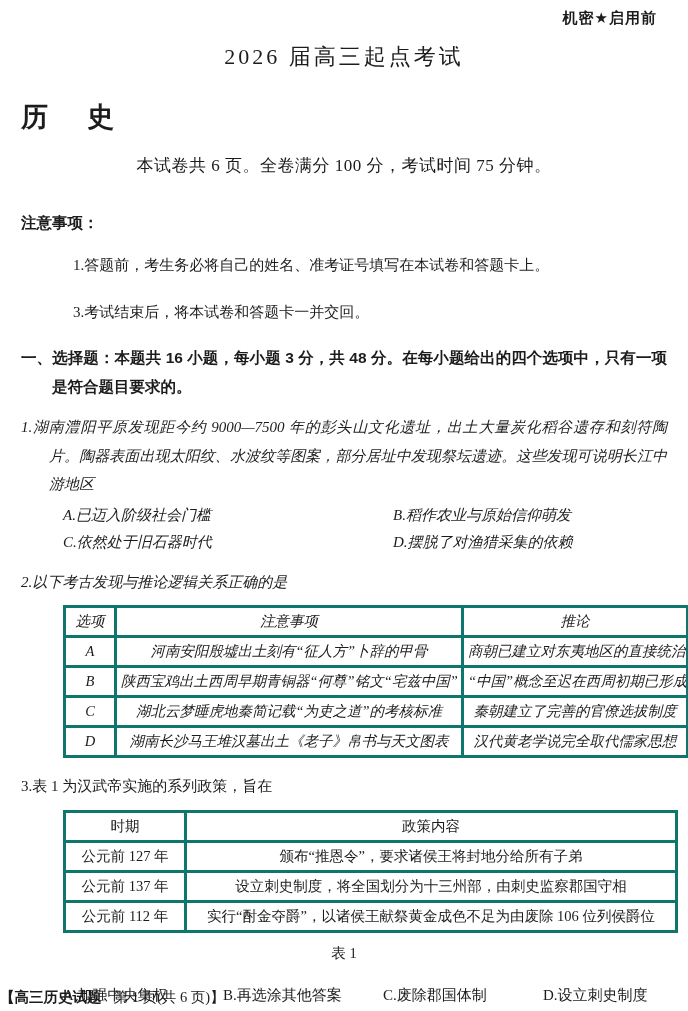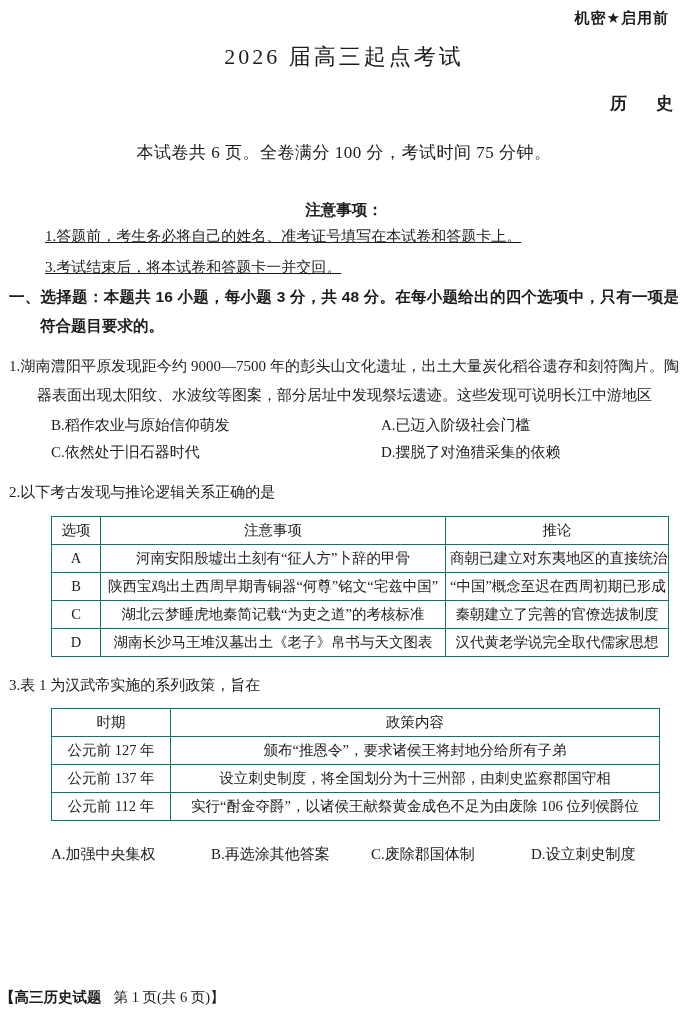"机密★启用前" .page { padding: 0 9px -> 0 21px }
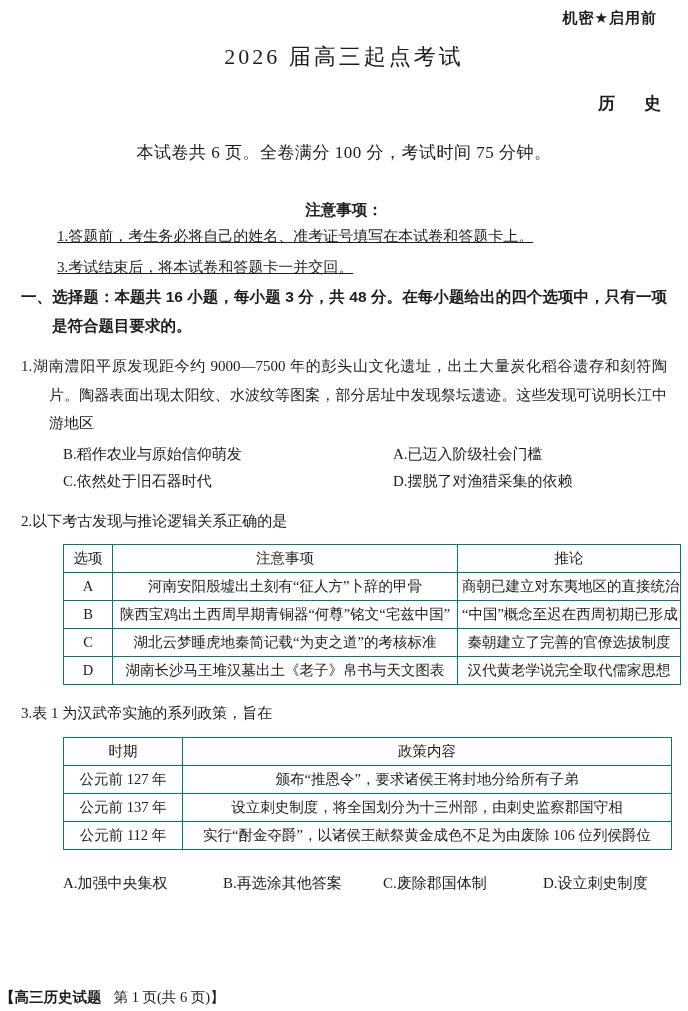"历 史" .subject-title { font-size: 17px -> 27px; margin-top: 19px -> 32px; text-align: right -> left }
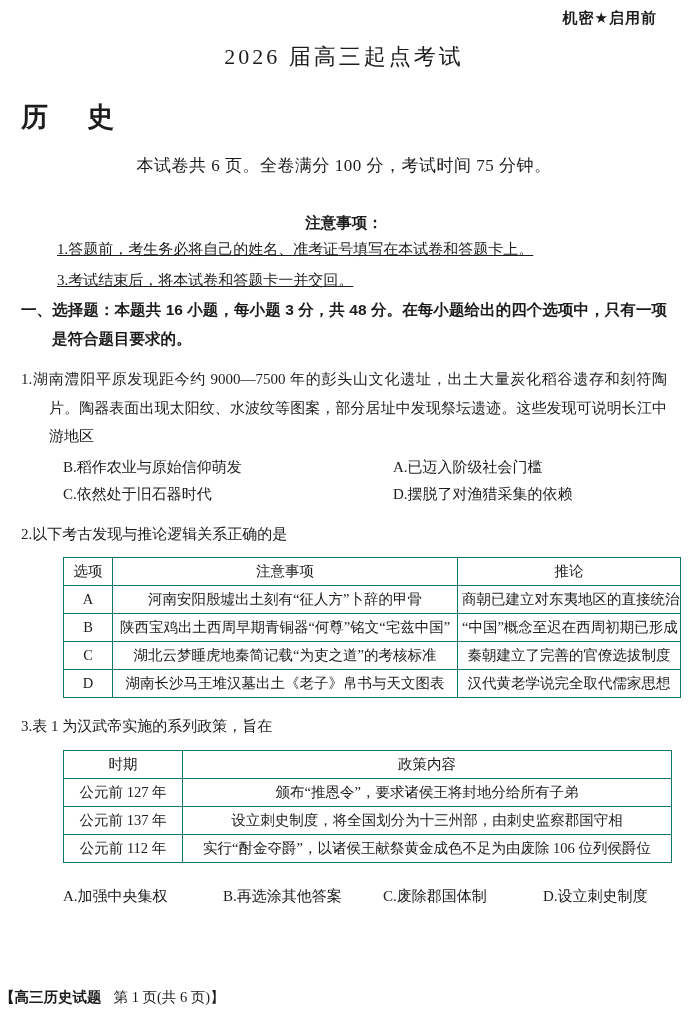"注意事项：" .notice-heading { text-align: center -> none }
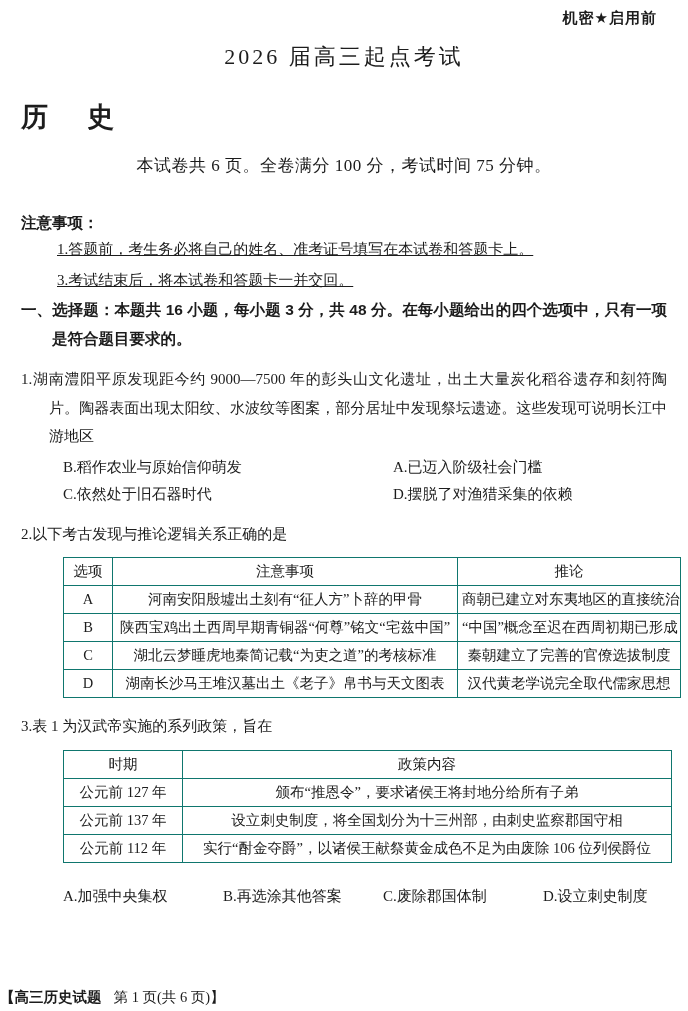"1.答题前，考生务必将自己的姓名、准考证号填写在本试卷和答题卡上。" .notice-item { margin: 0 -> 16px; text-decoration: underline -> none }
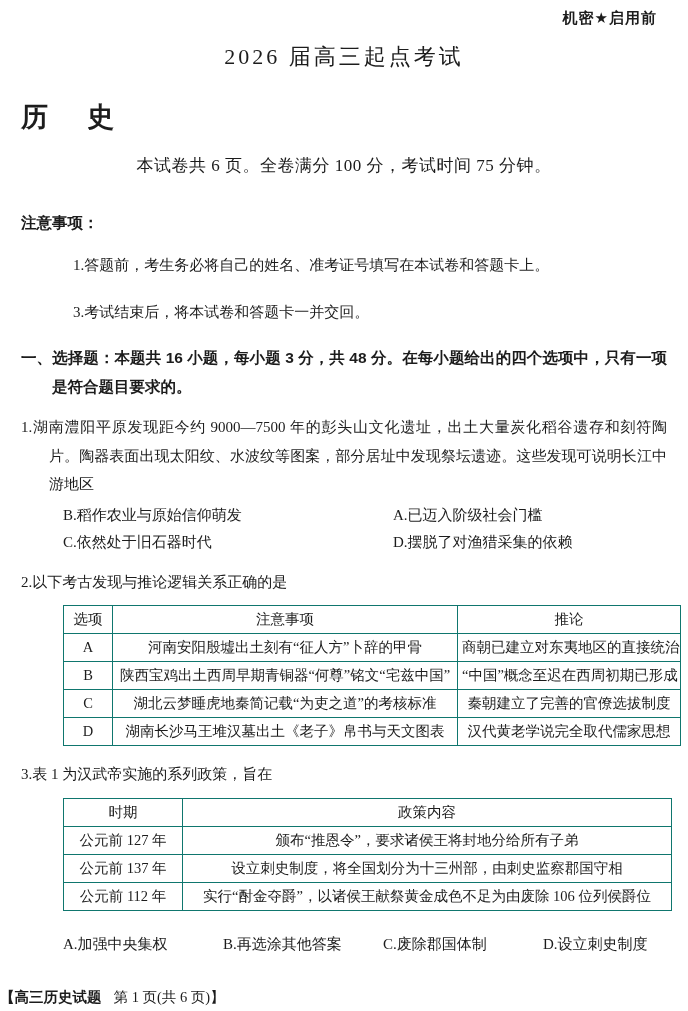"1.湖南澧阳平原发现距今约 9000—7500" .q2-wrap, .q1-wrap { font-style: none -> italic }
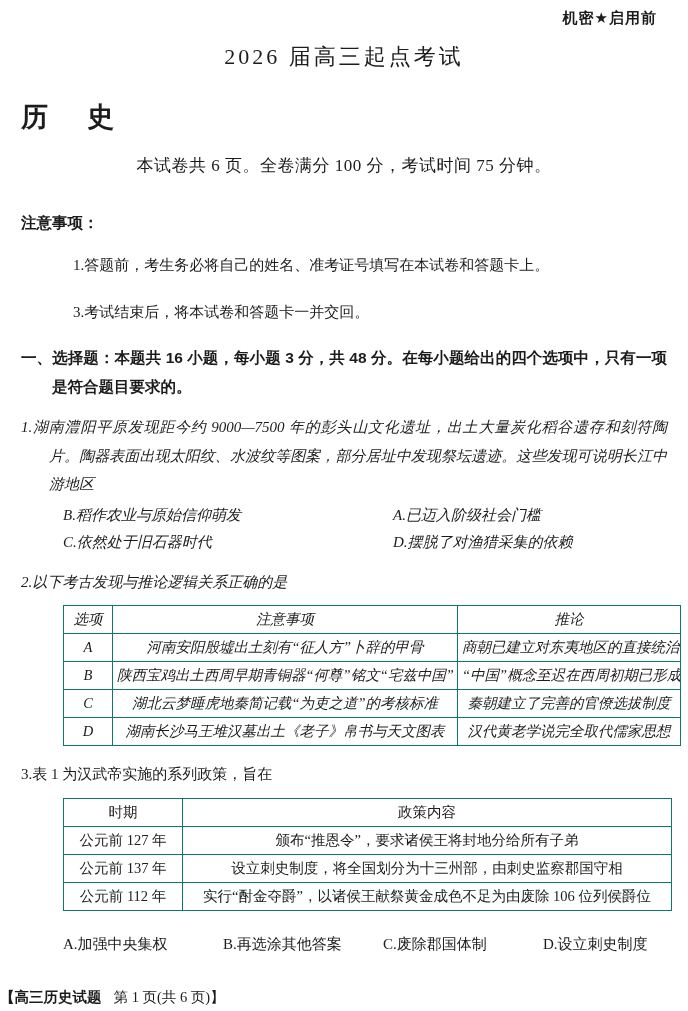"B.稻作农业与原始信仰萌发" span { order: before "A.已迈入阶级社会门槛" -> after "A.已迈入阶级社会门槛" }
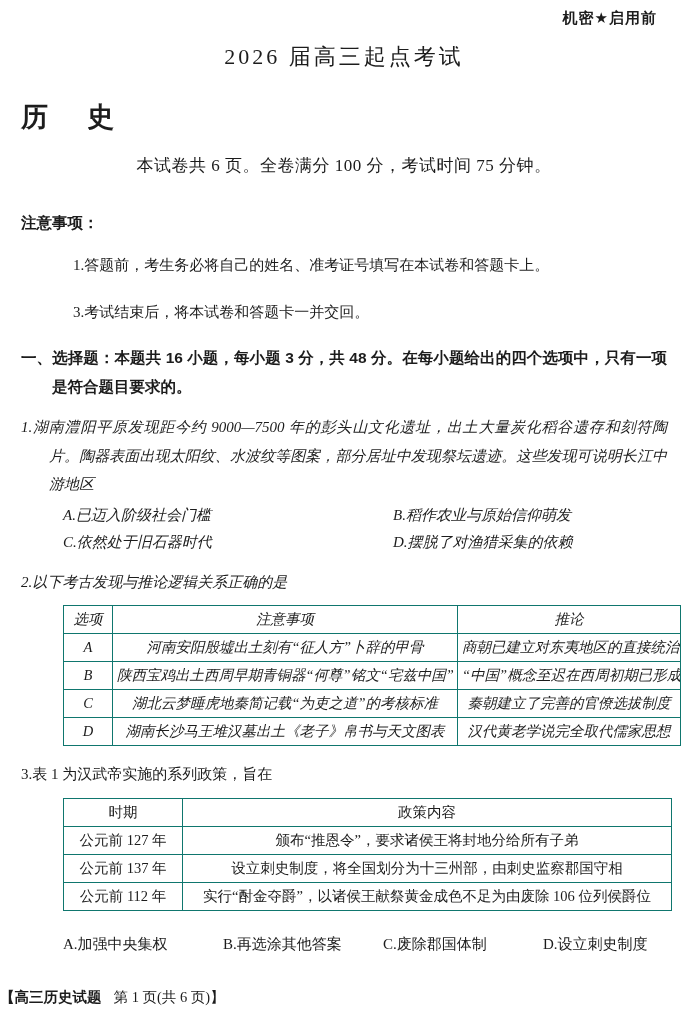"选项" table.qtable td, table.qtable th { border: 1px solid #0f766e -> 3px solid #0f766e }
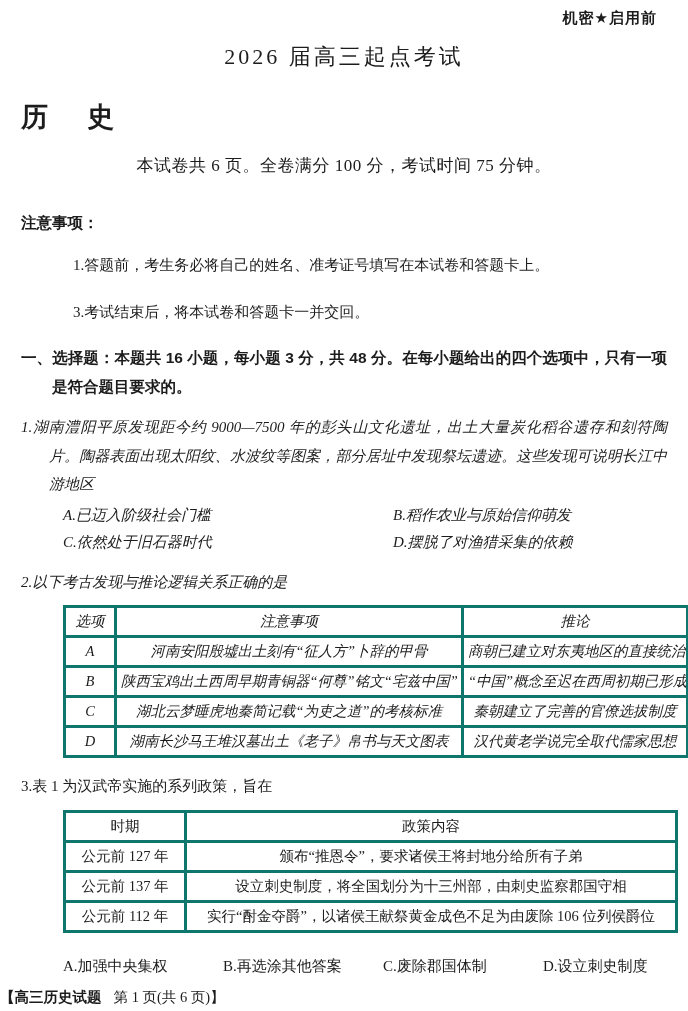"表 1" div.table-caption { html: none -> <div>表 1</div> }
